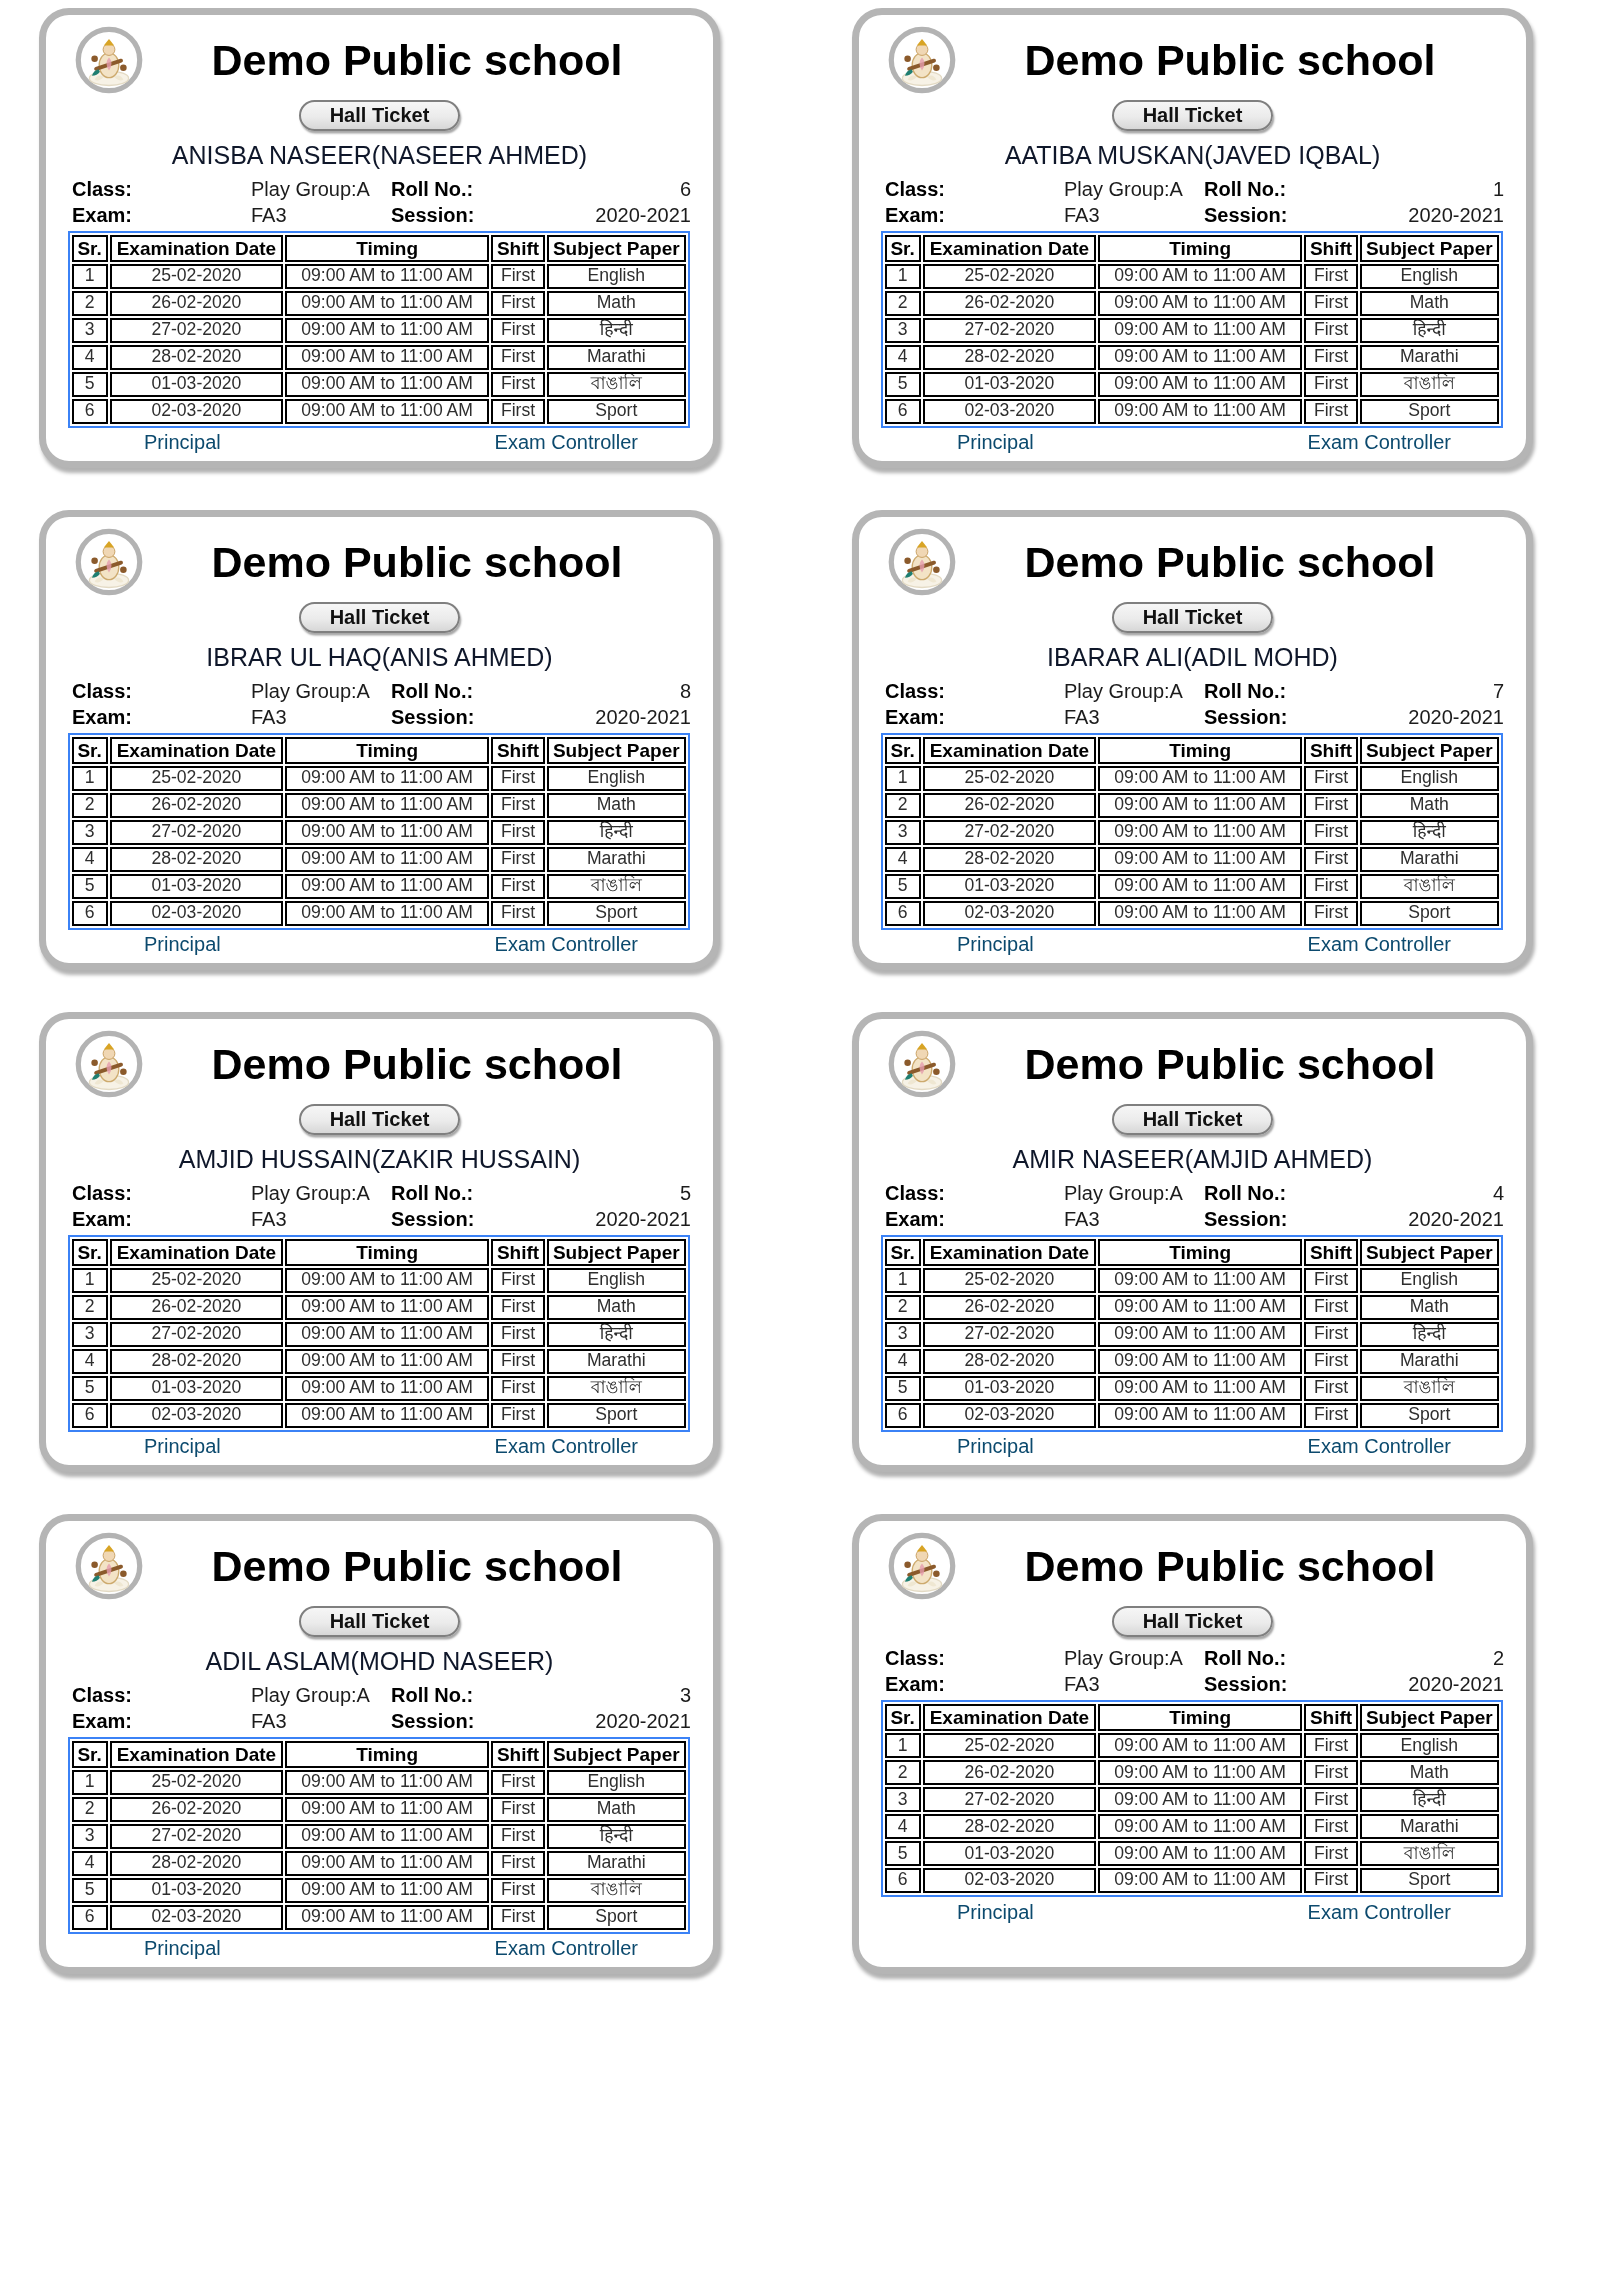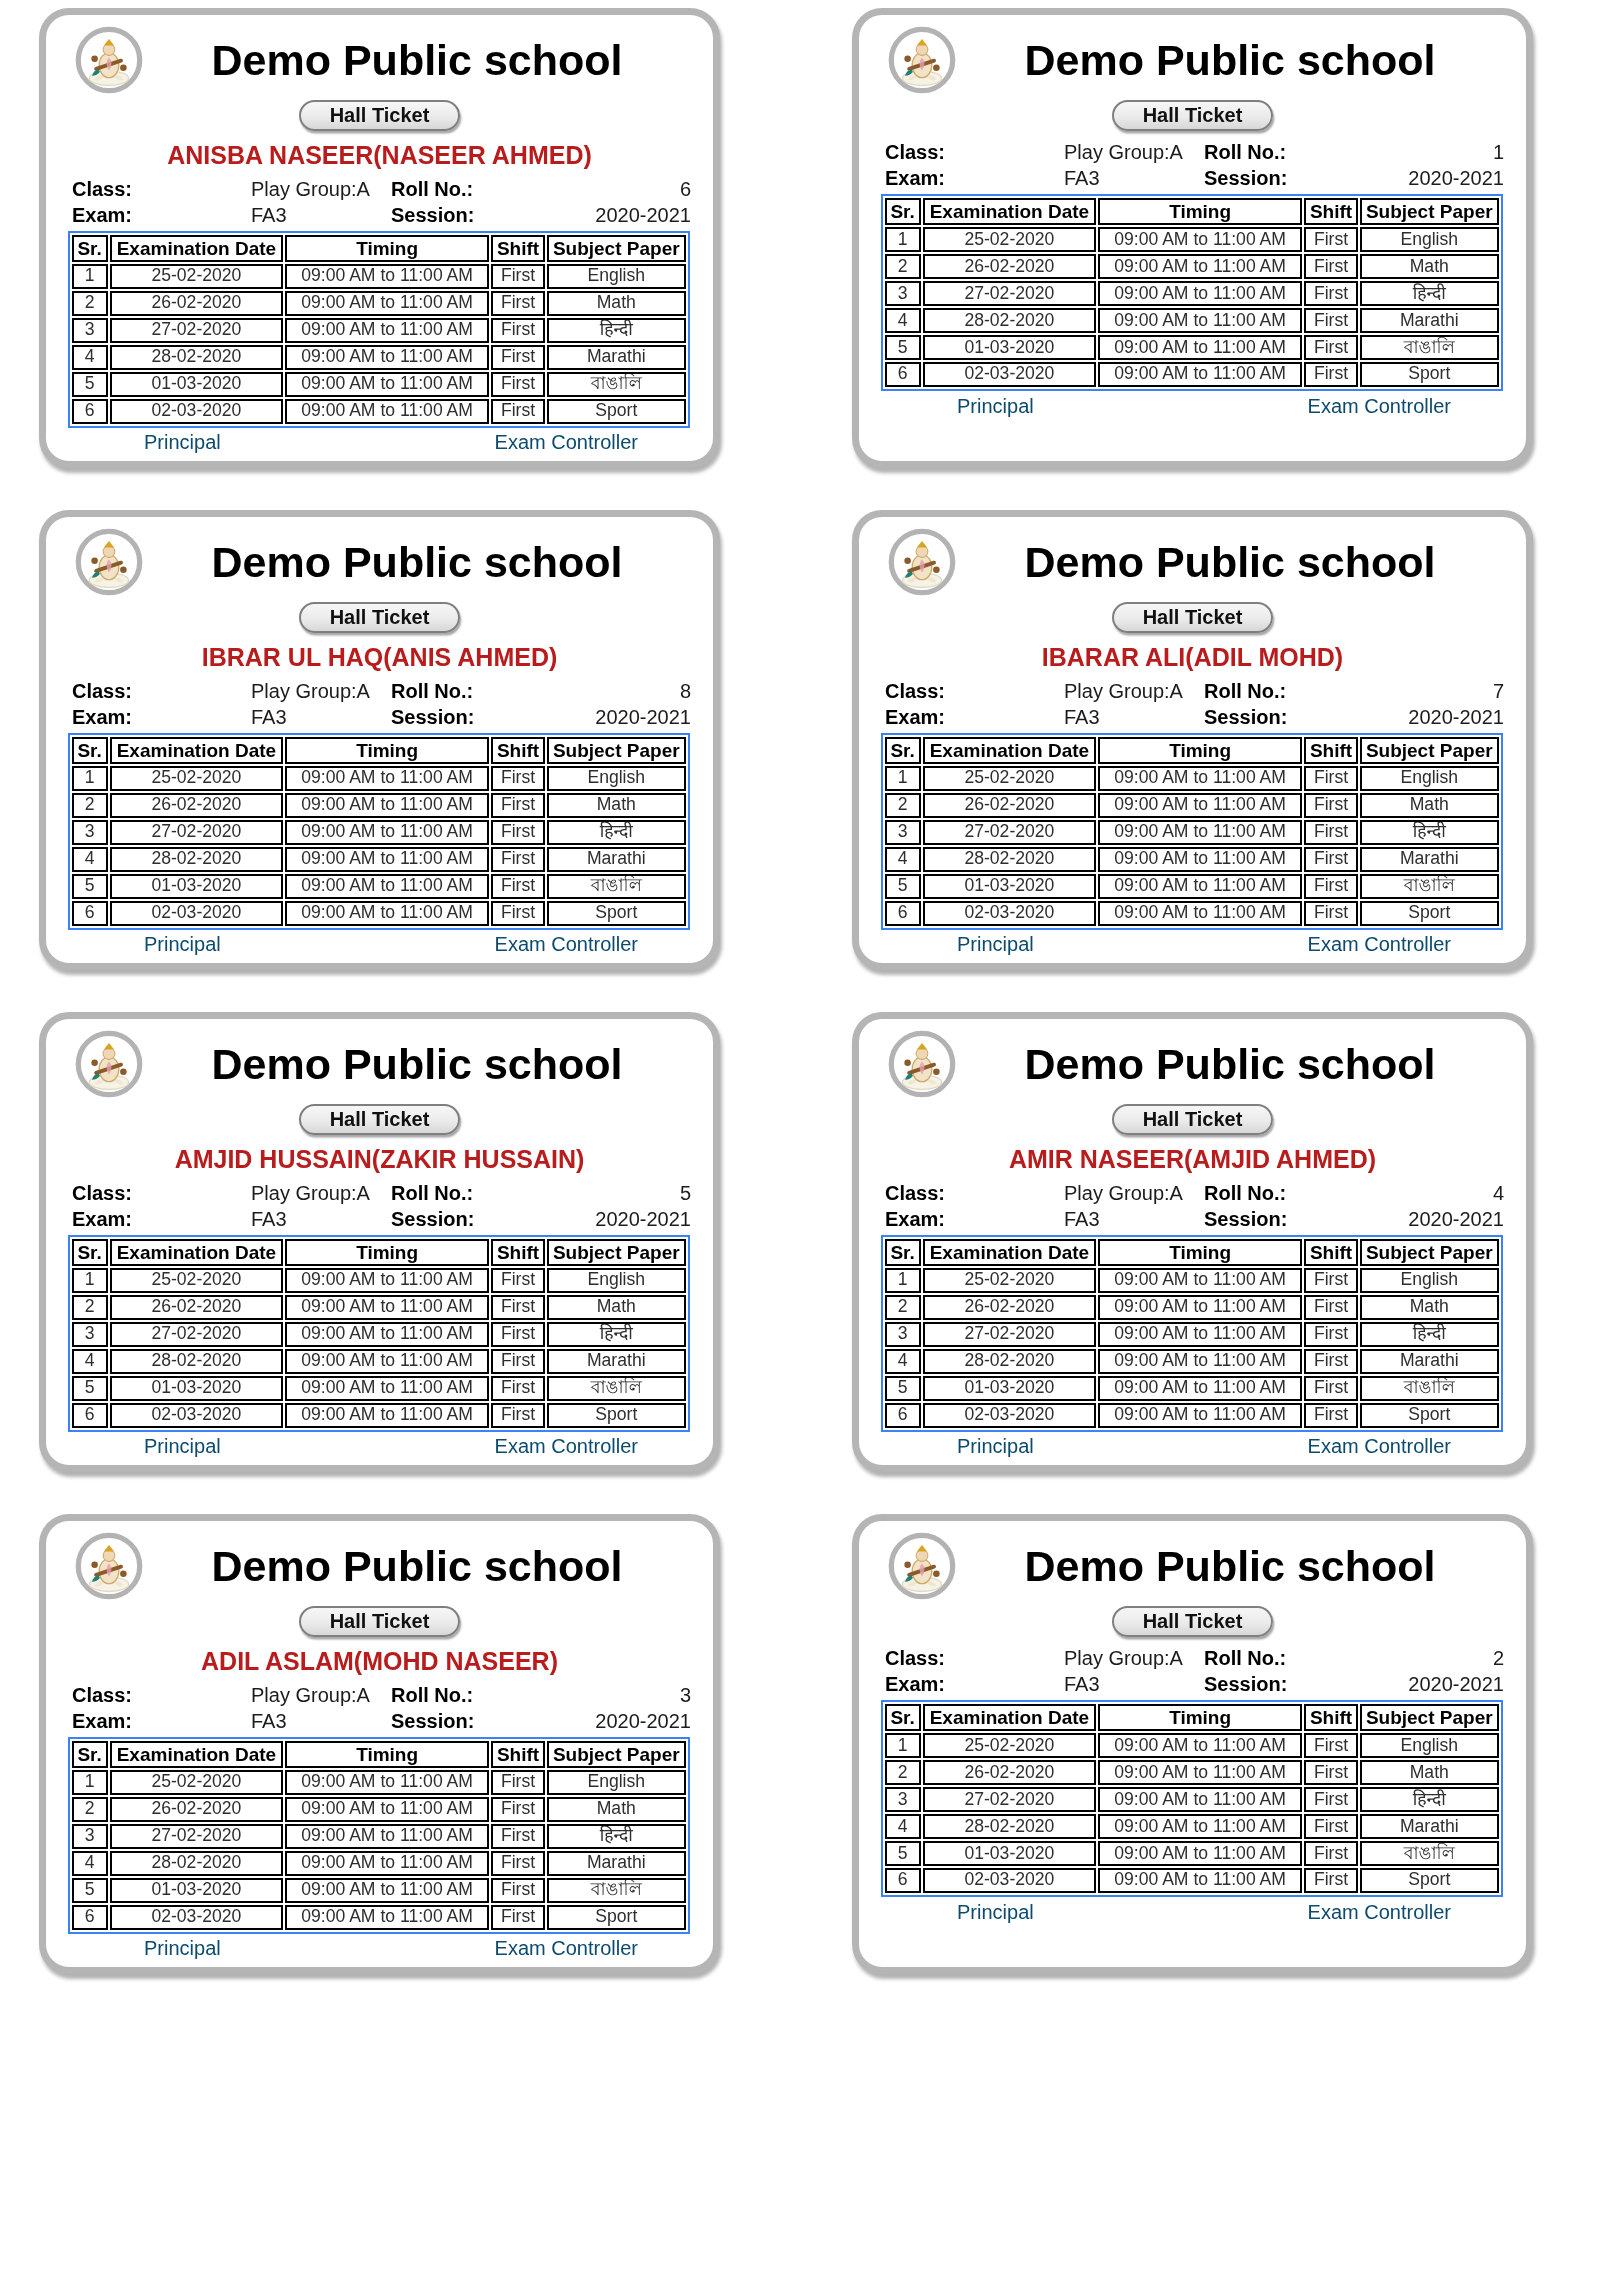"ANISBA NASEER(NASEER AHMED)" .student-name { color: #b91c1c -> #0f172a; font-weight: 700 -> 400 }
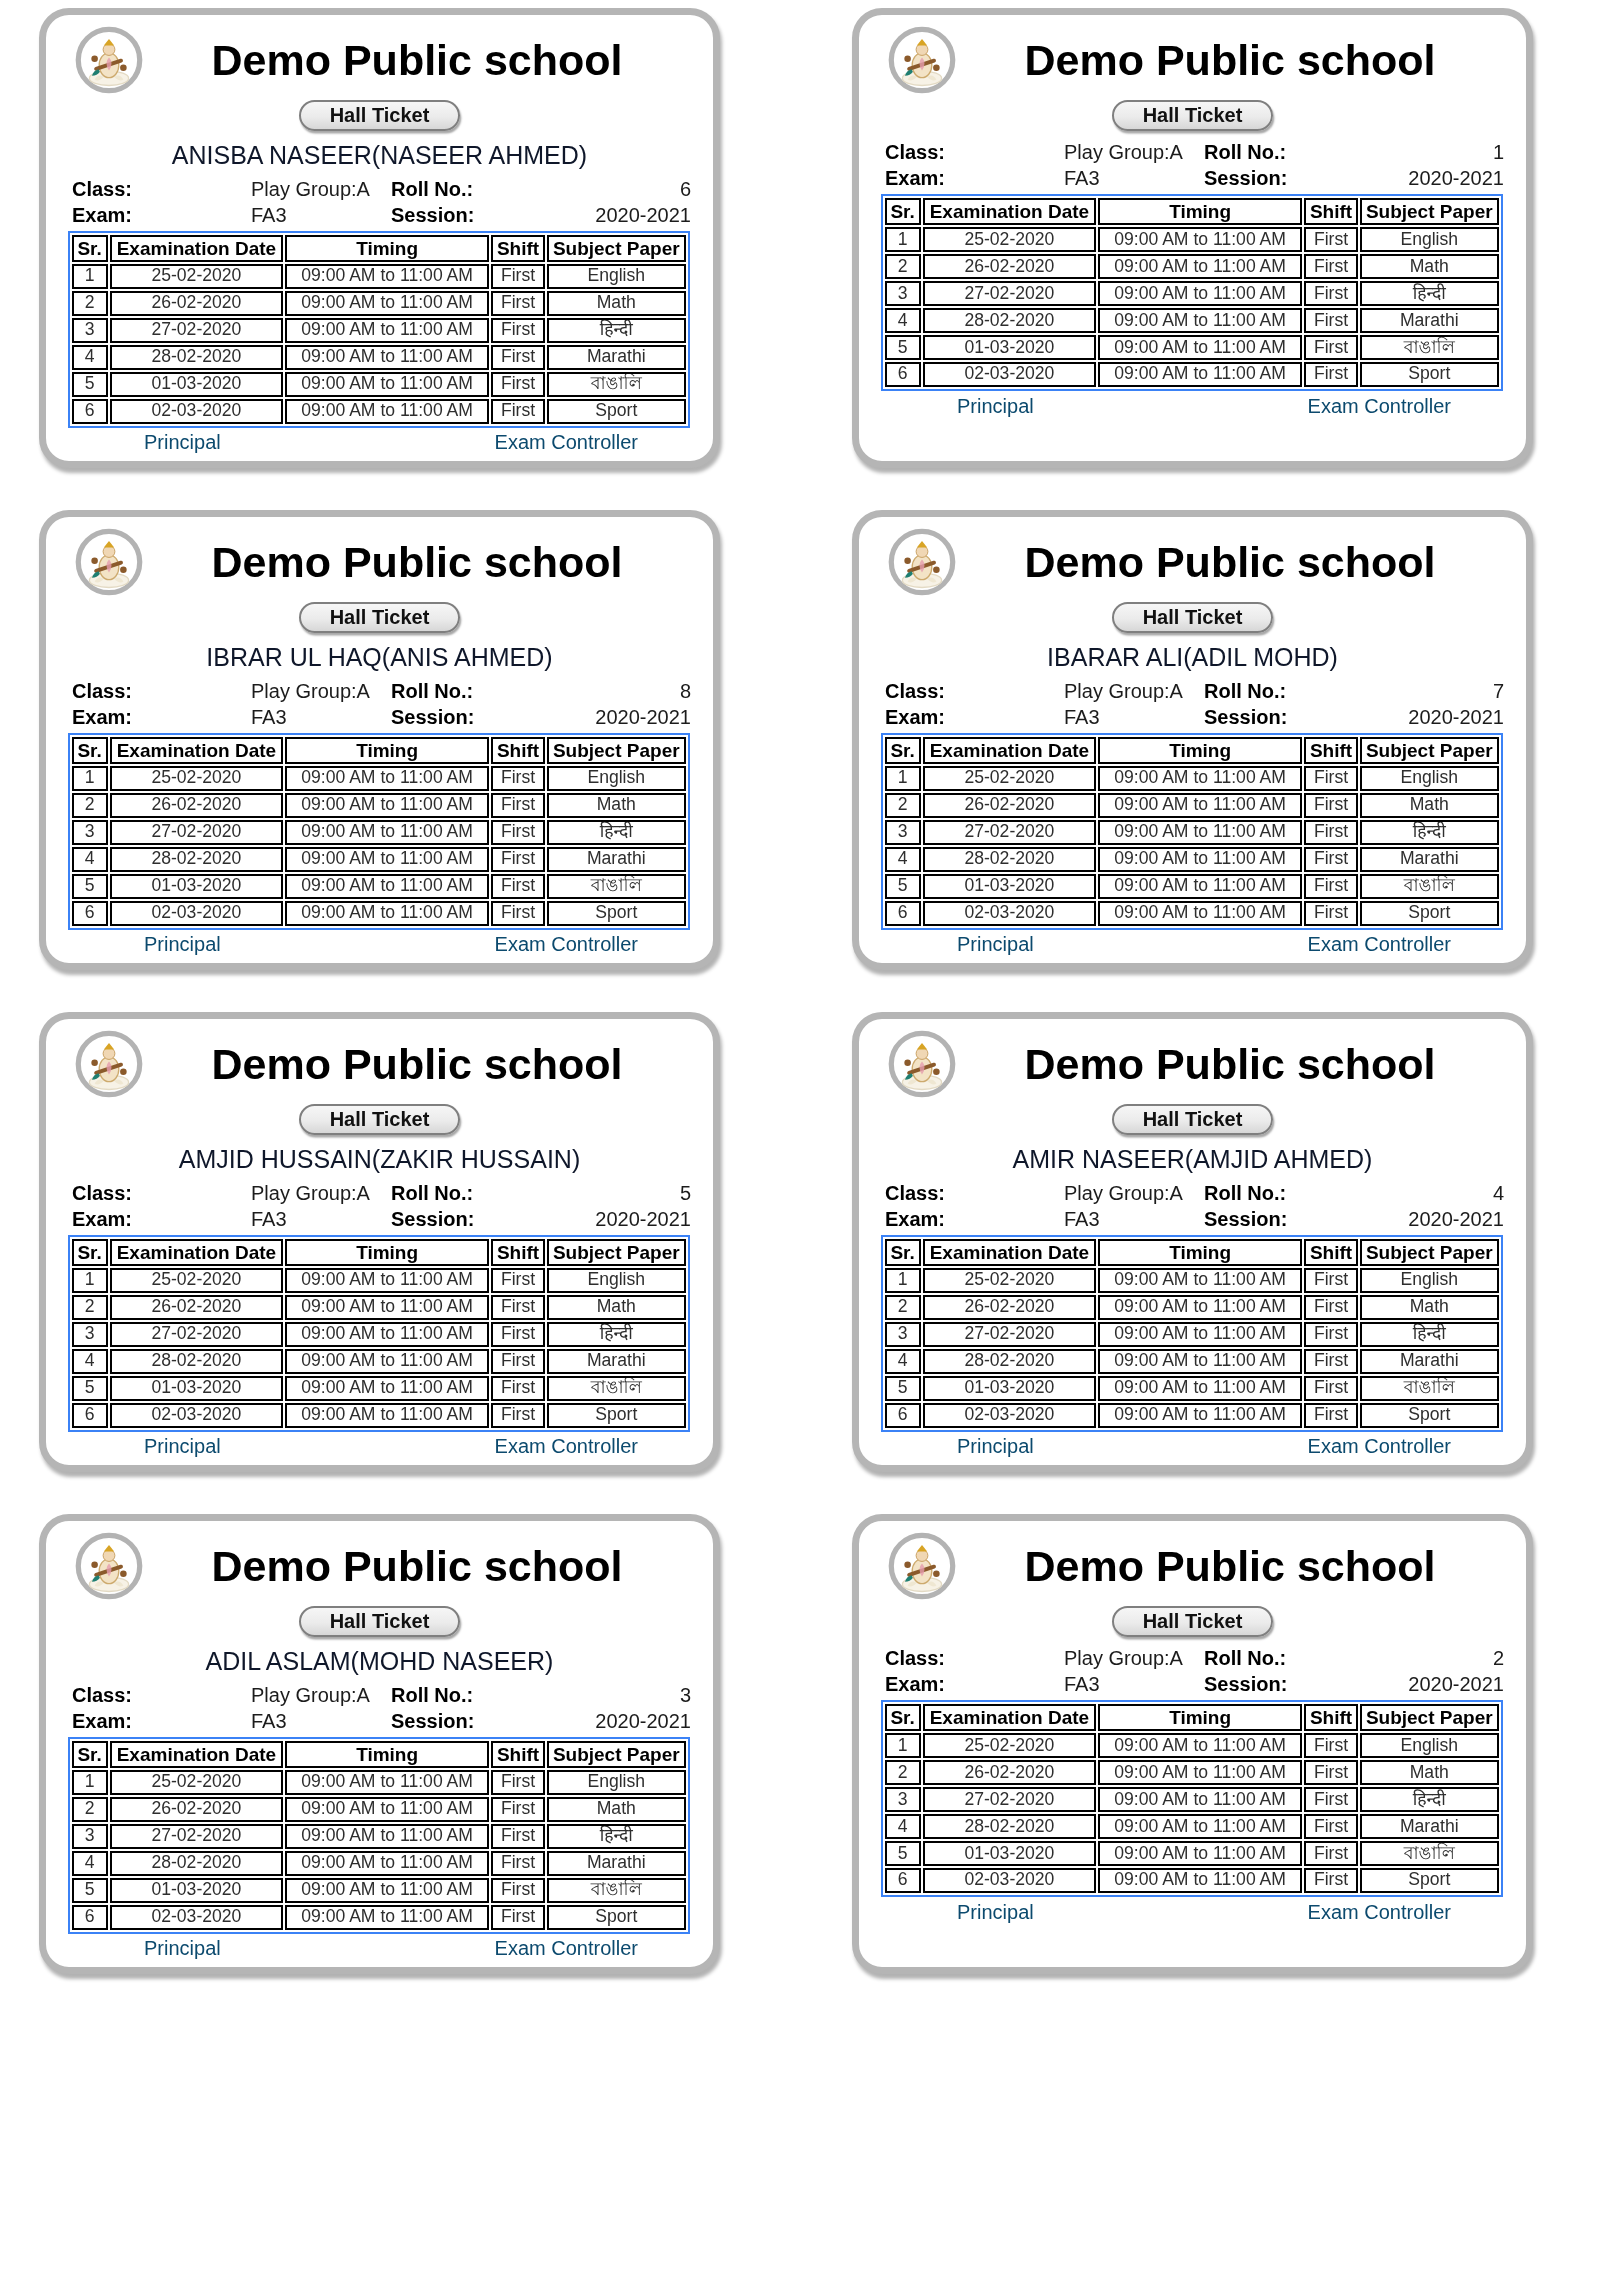"AATIBA MUSKAN(JAVED IQBAL)" div.student-name { html: none -> <div>AATIBA MUSKAN(JAVED IQBAL)</div> }
